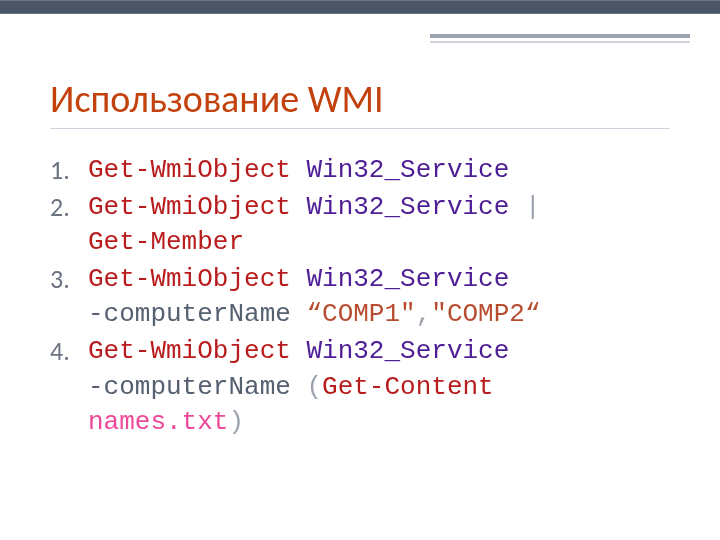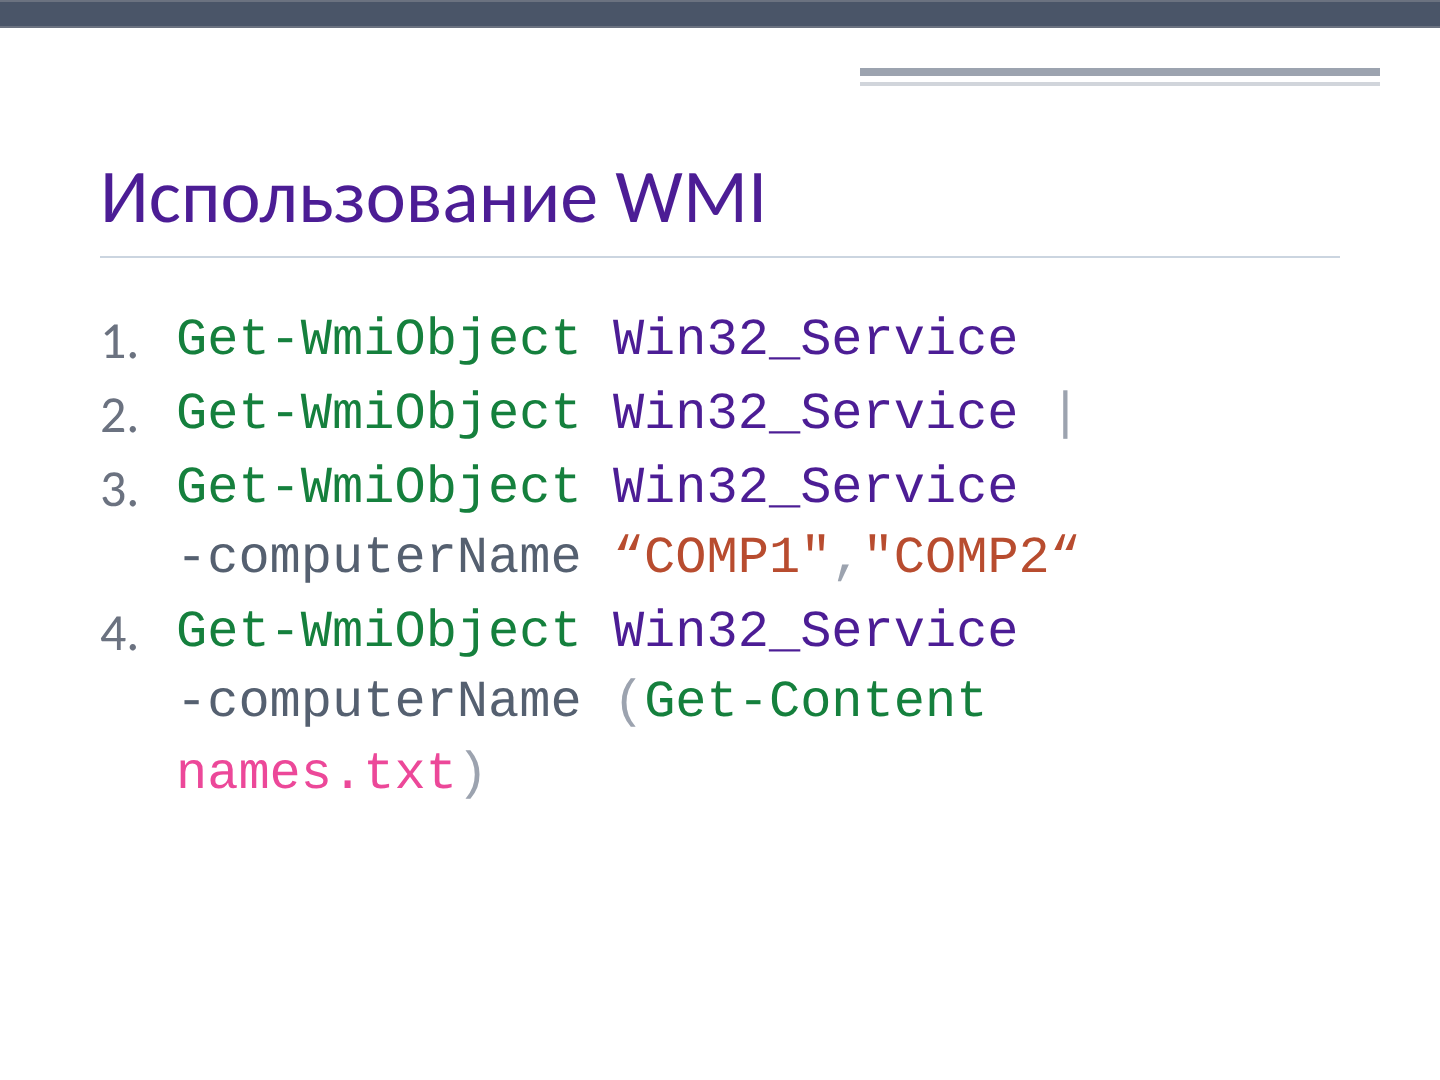"Использование WMI" .title { color: #4c1d95 -> #c2410c }
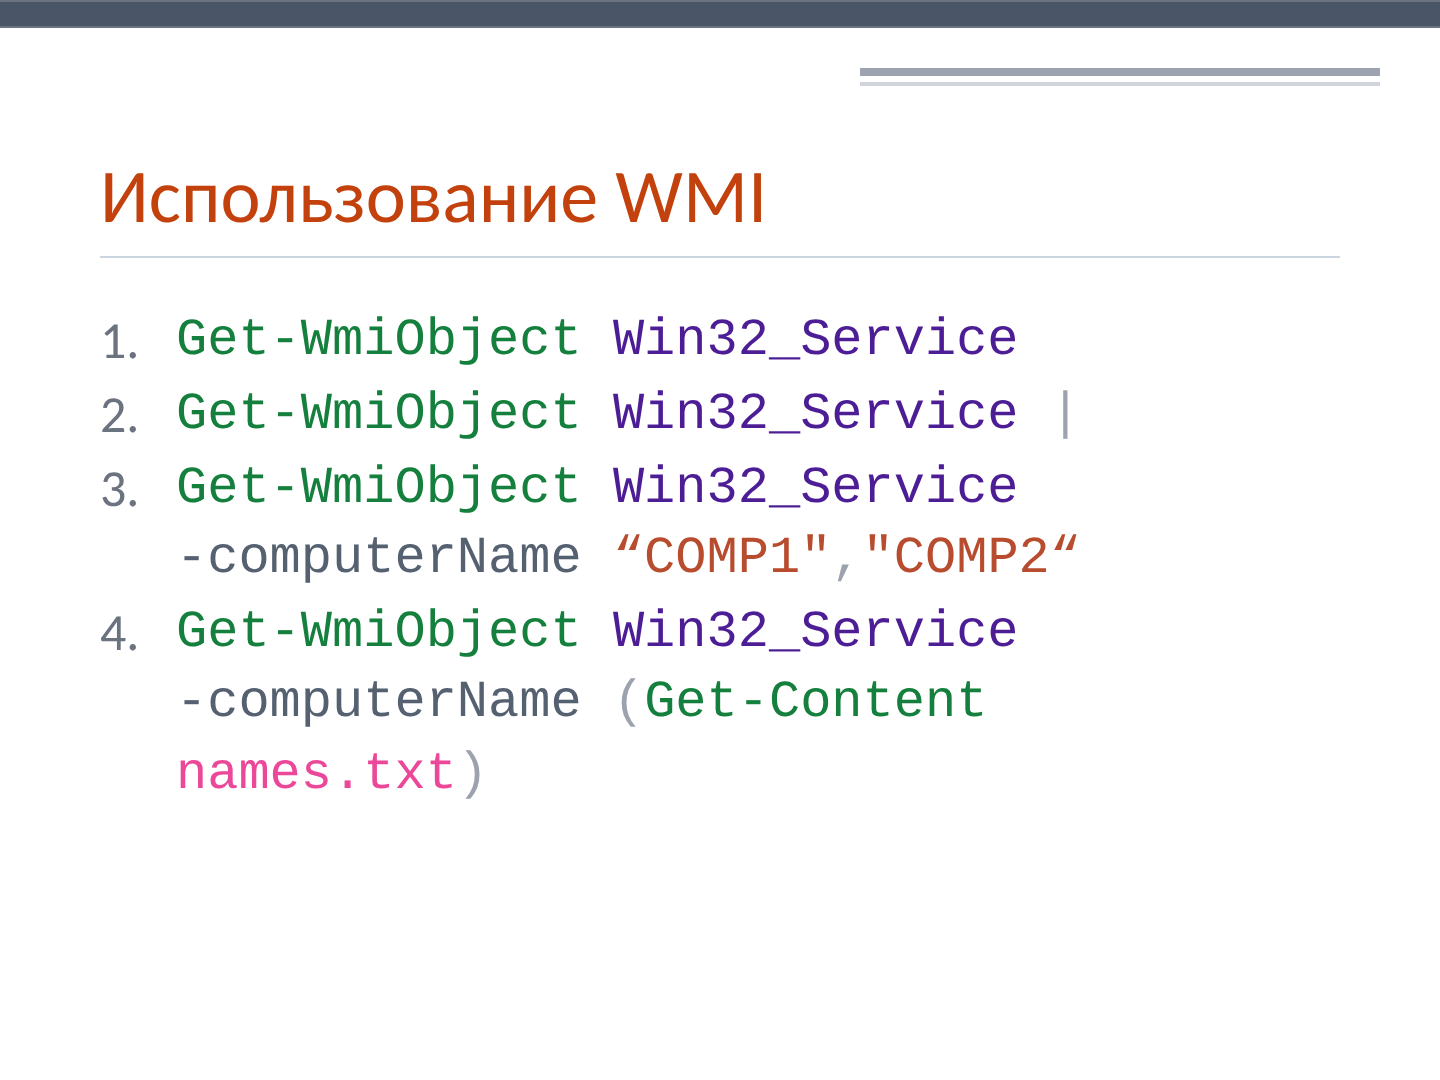"Get-WmiObject" .cmdlet { color: #15803d -> #b91c1c }
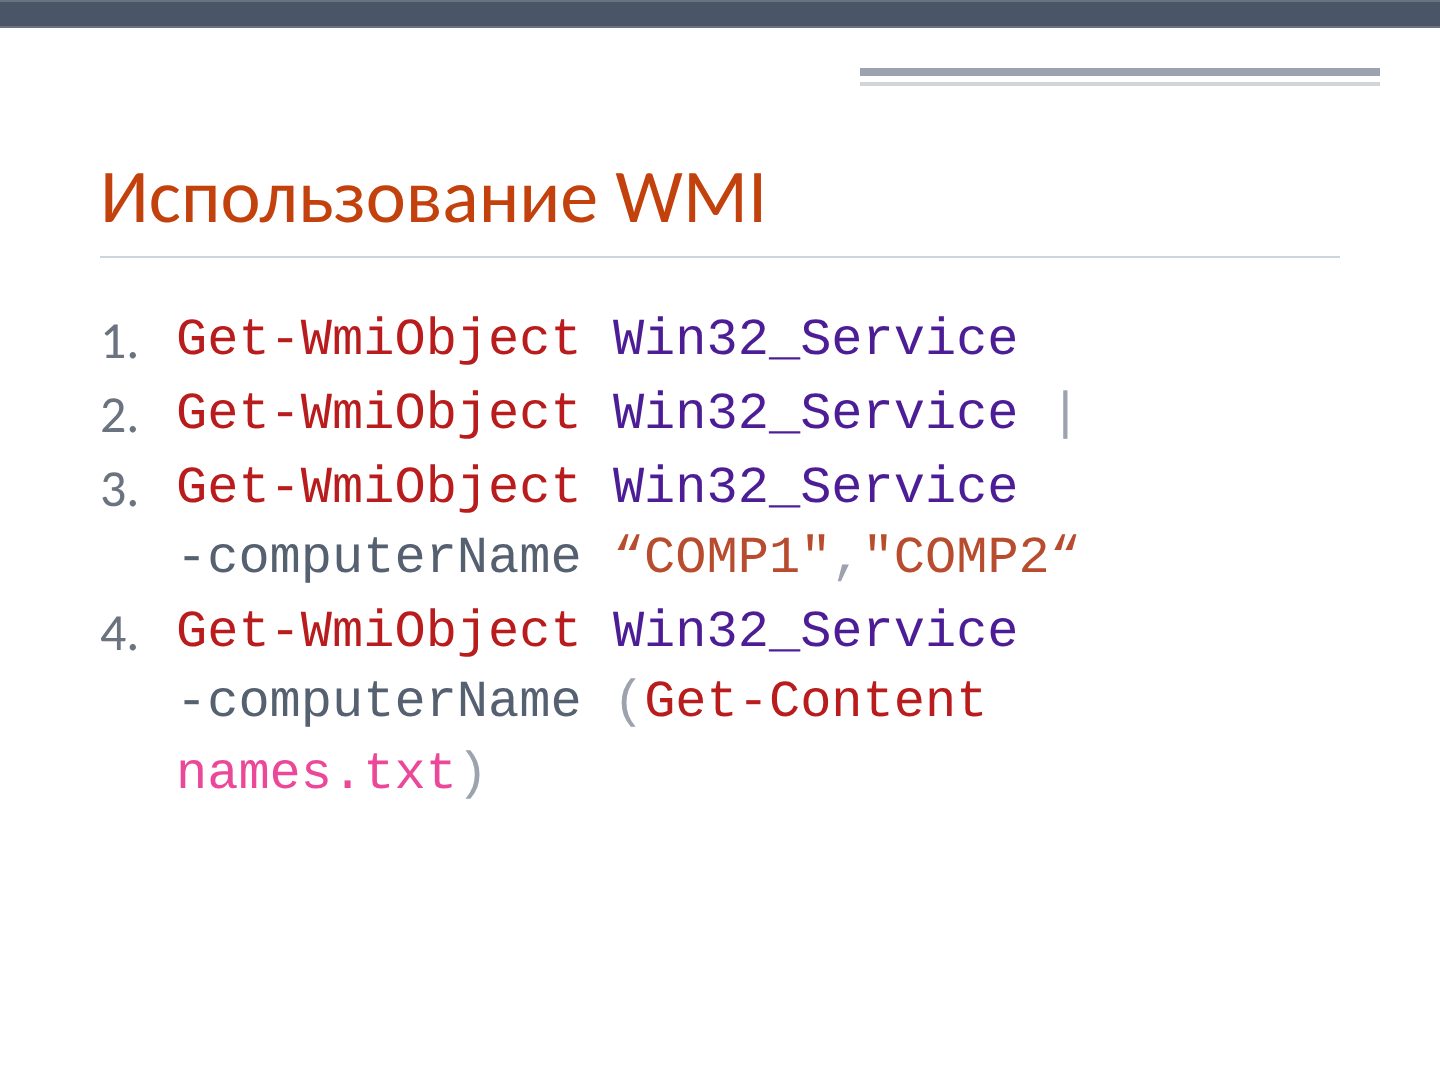"Get-Member" span.cmdlet { html: none -> <span>Get-Member</span> }
